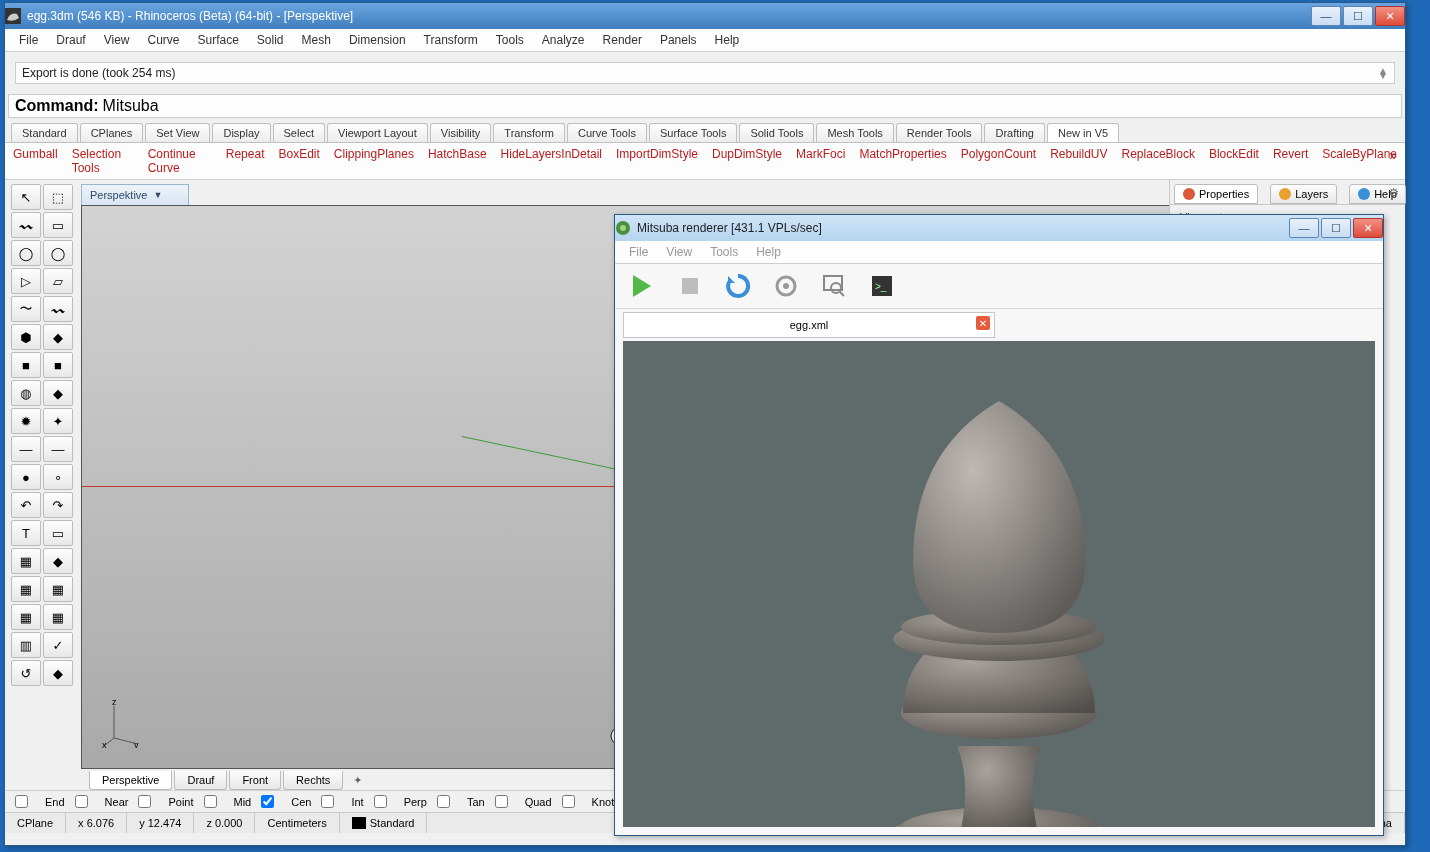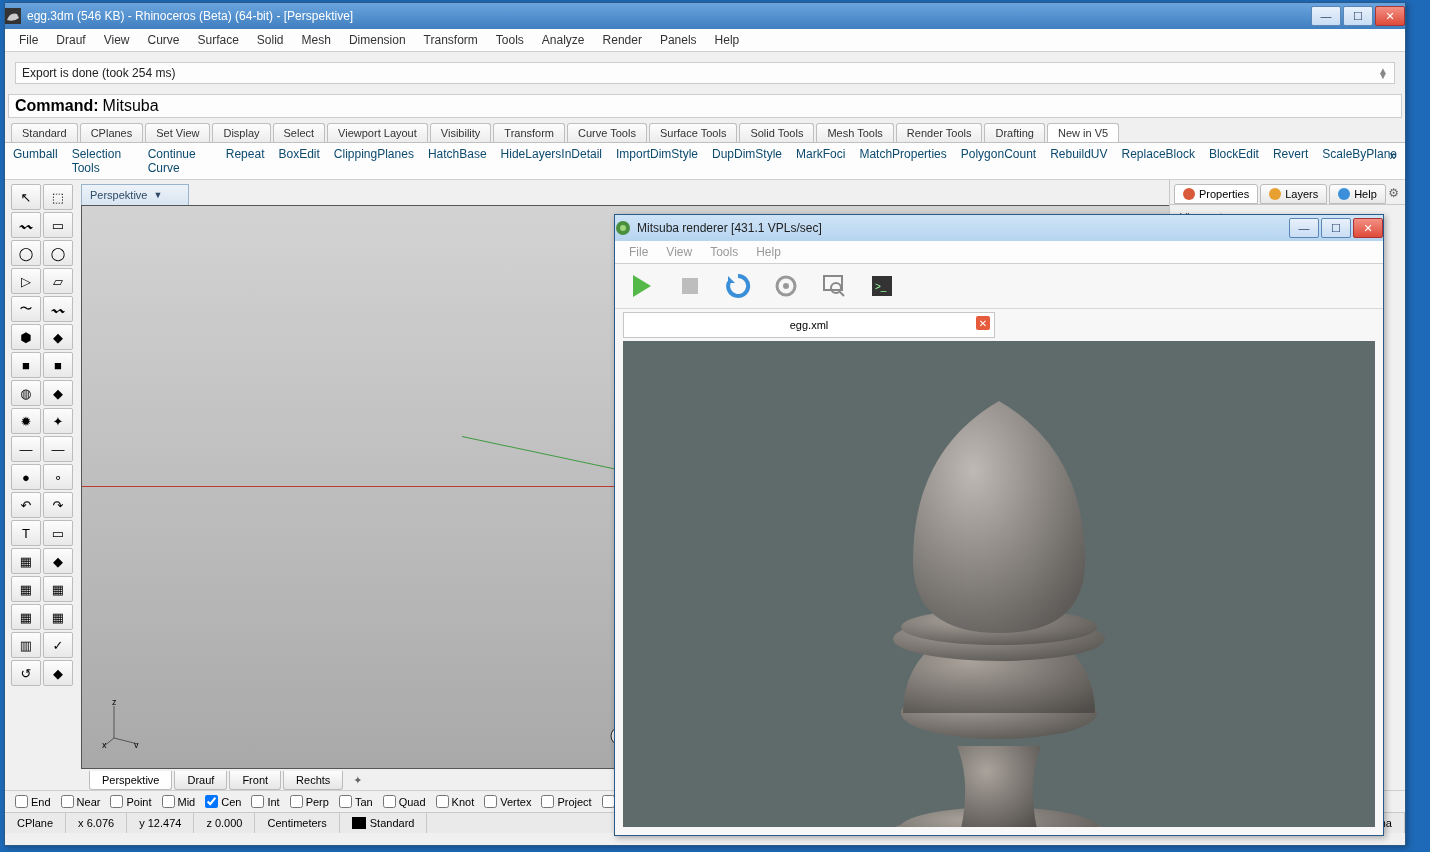"Gumball" .ribbon2 { color: #0c4a6e -> #b91c1c }
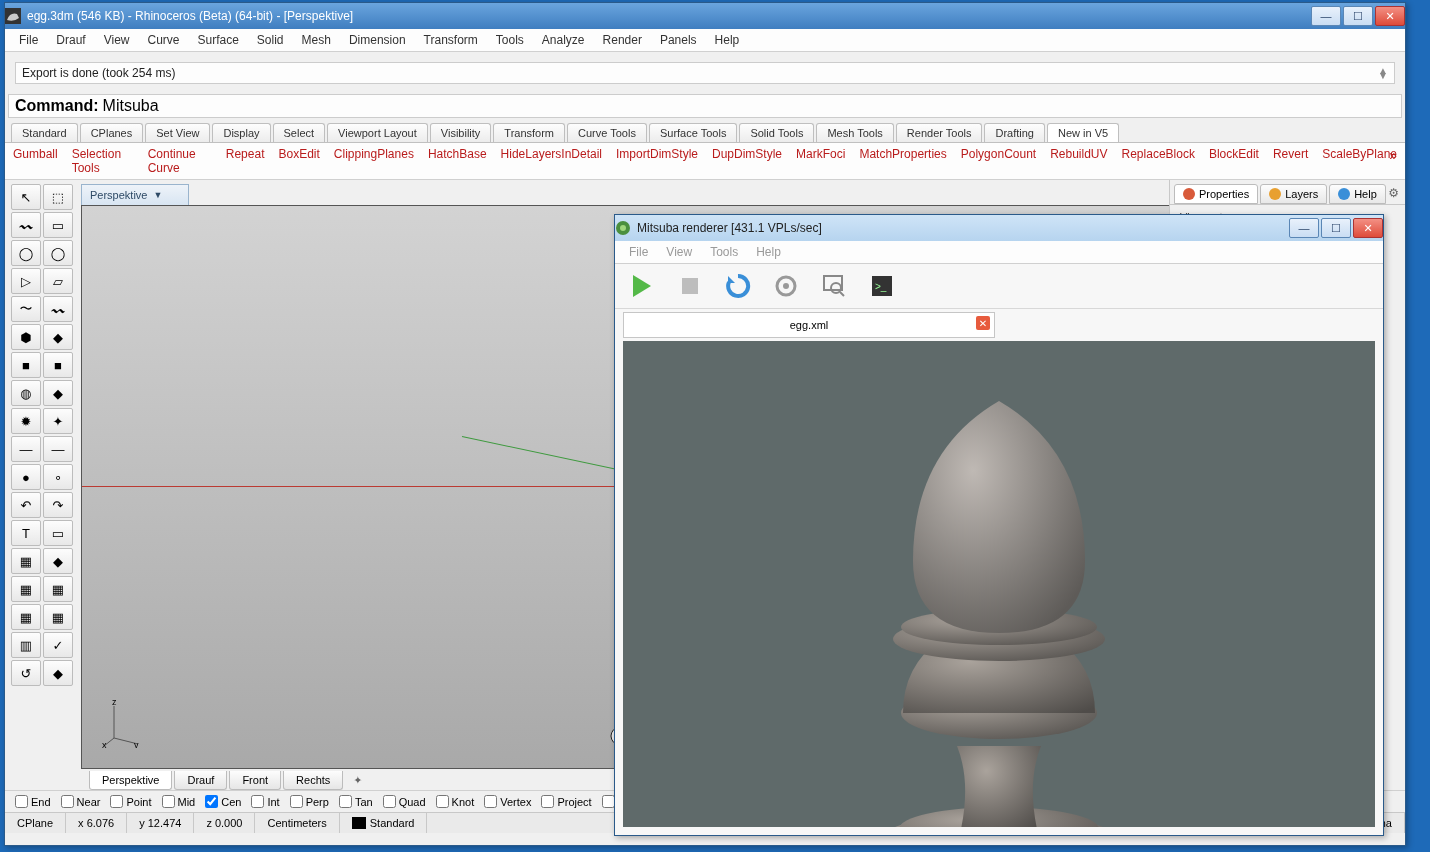"Properties" .rtabs { gap: 2px -> 12px }
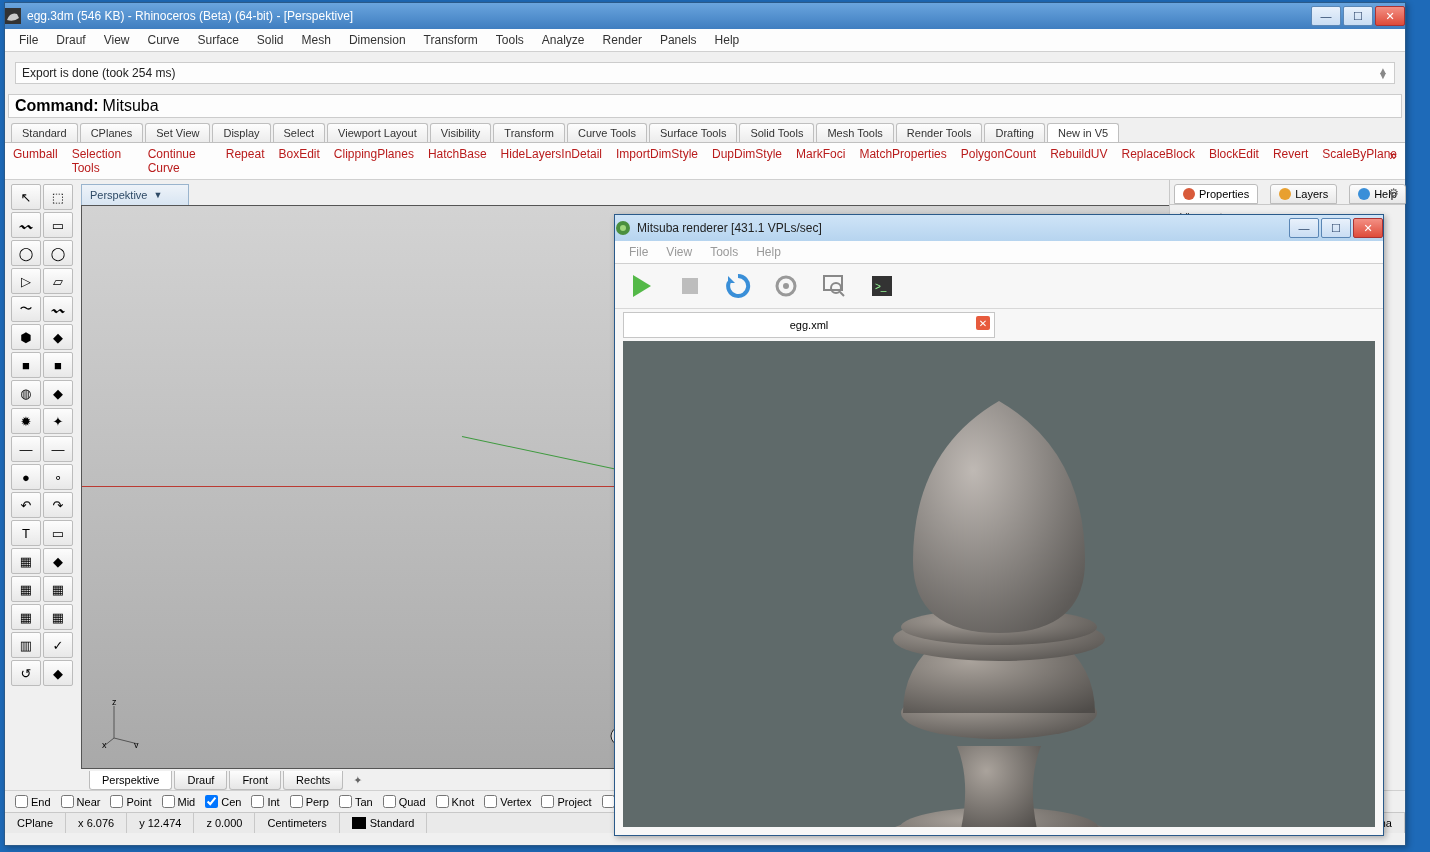"End" .osnap label { gap: 3px -> 17px }
